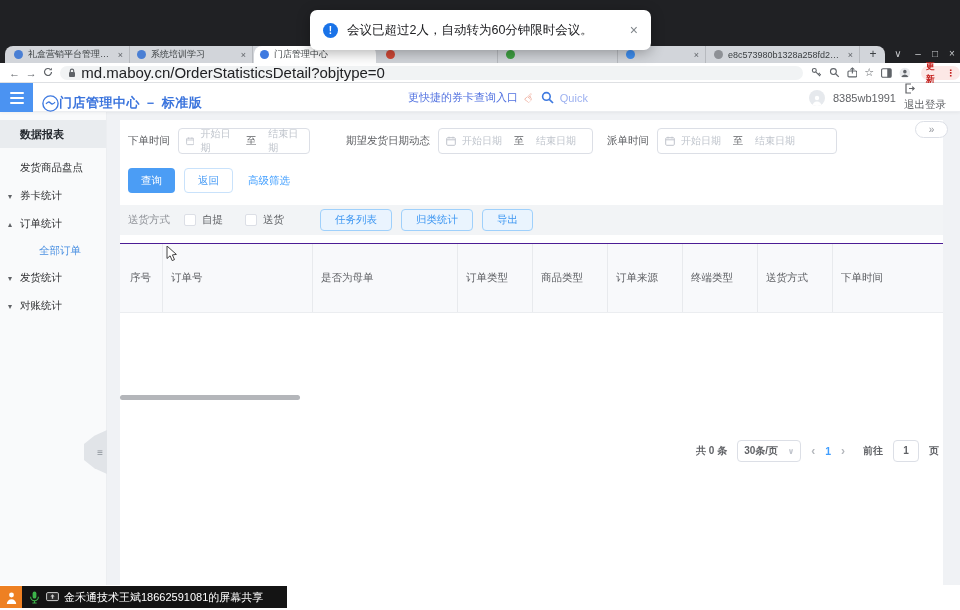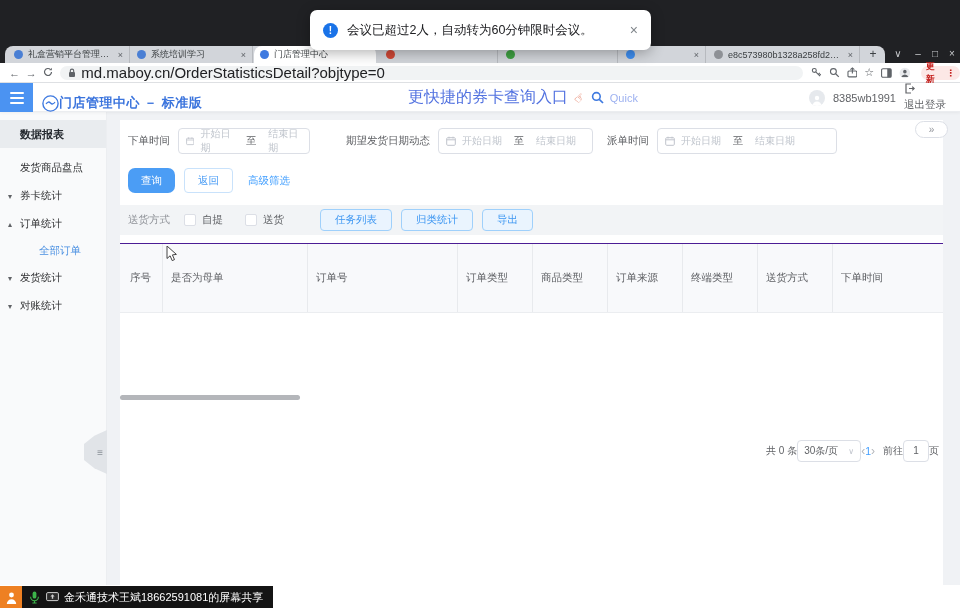"更快捷的券卡查询入口" .quickzone .entry { font-size: 16px -> 11px }
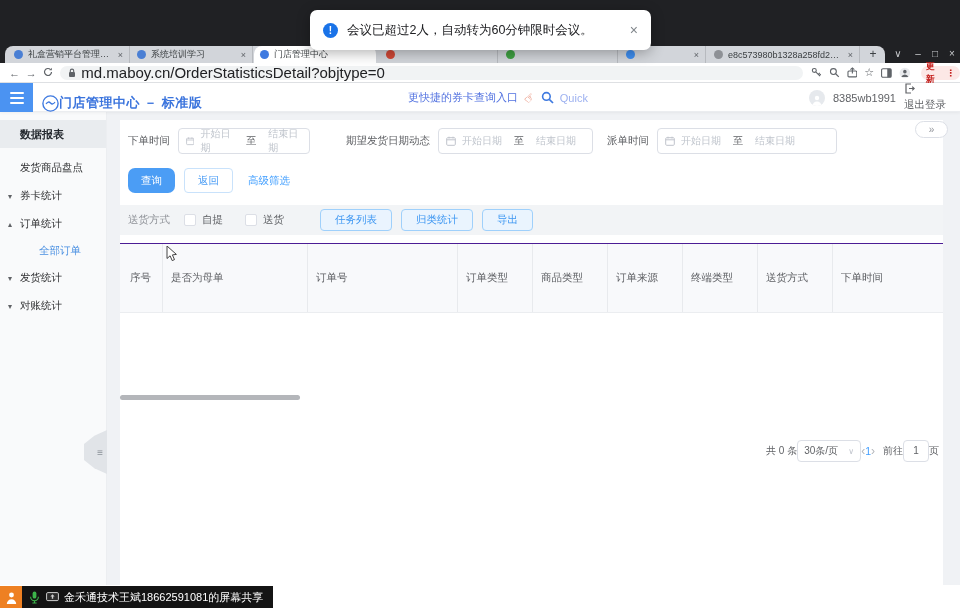"查询" .btn-primary { border-radius: 7px -> none }
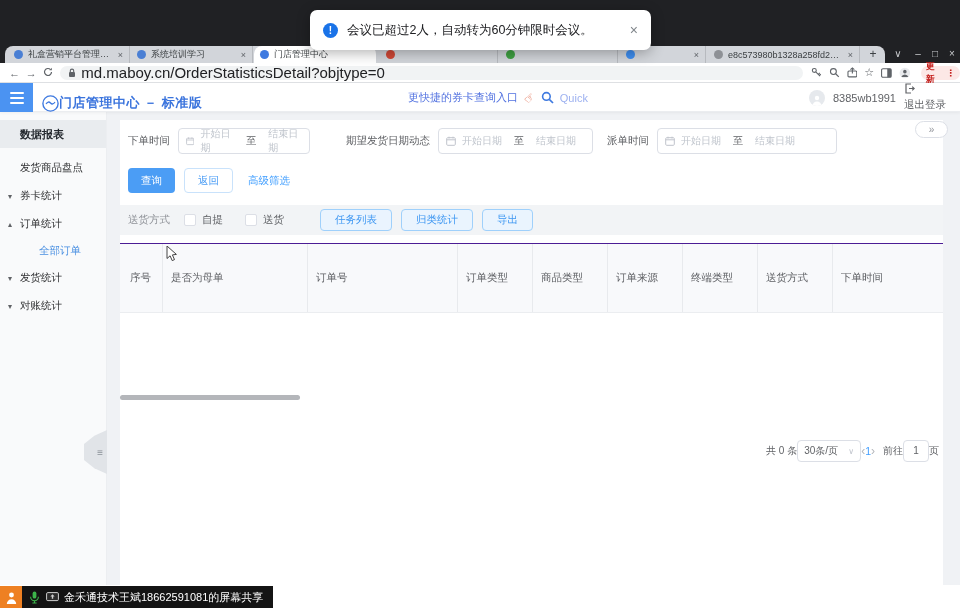"是否为母单" div.th { order: before "订单号" -> after "订单号" }
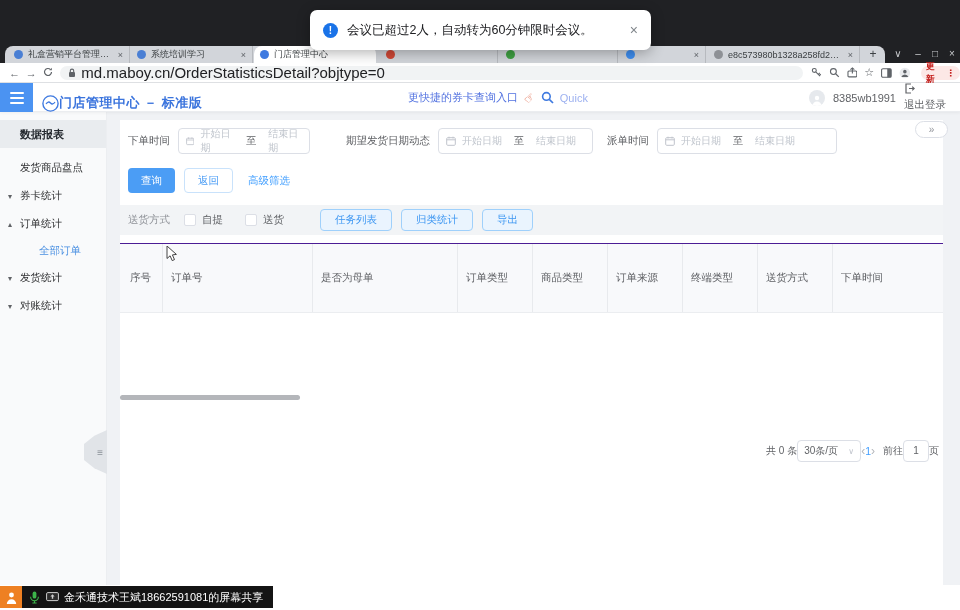"共 0 条" .pager { font-weight: none -> bold; gap: none -> 10px }
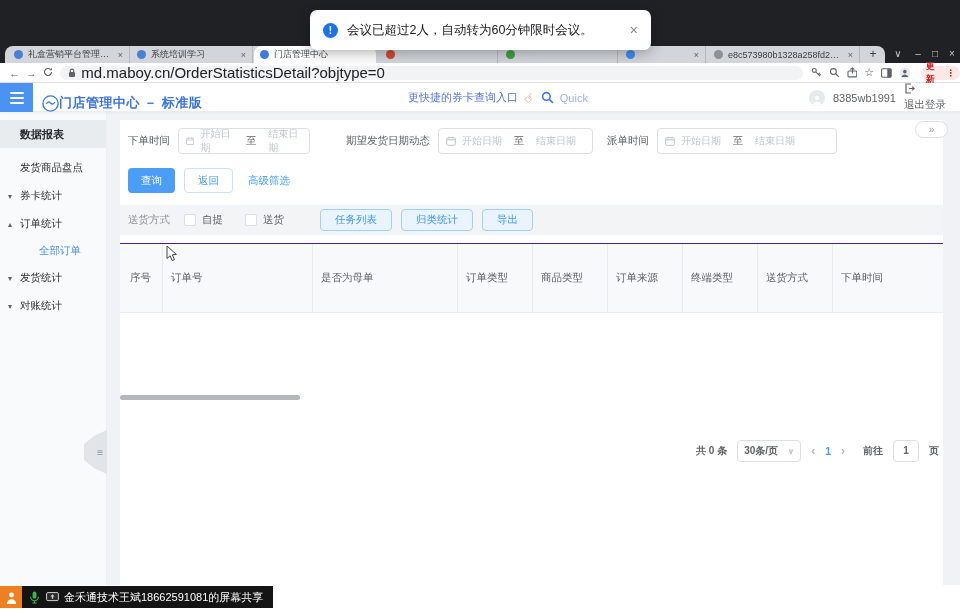"金禾通技术王斌18662591081的屏幕共享" .sharebar { padding-right: 10px -> 24px }
